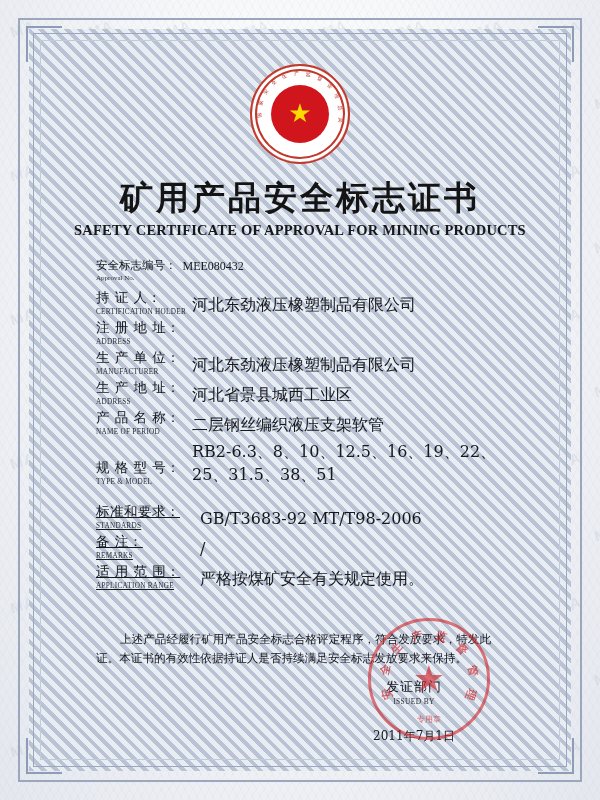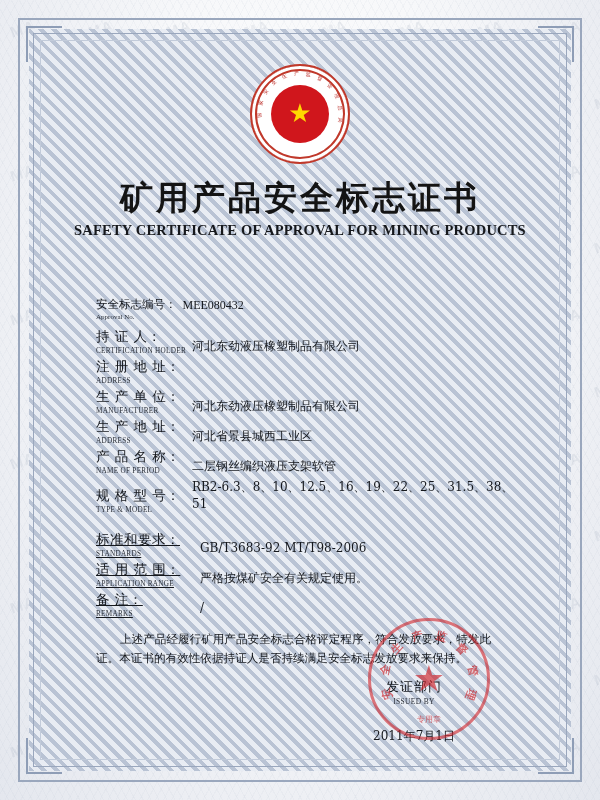"安全标志编号：" .toprow { margin-top: 39px -> none }
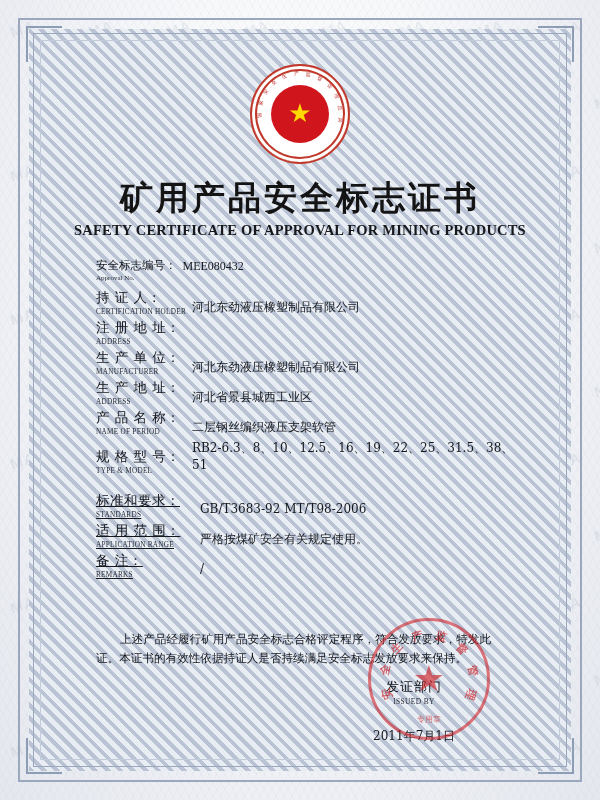"河北东劲液压橡塑制品有限公司" .val { font-size: 12px -> 16px }
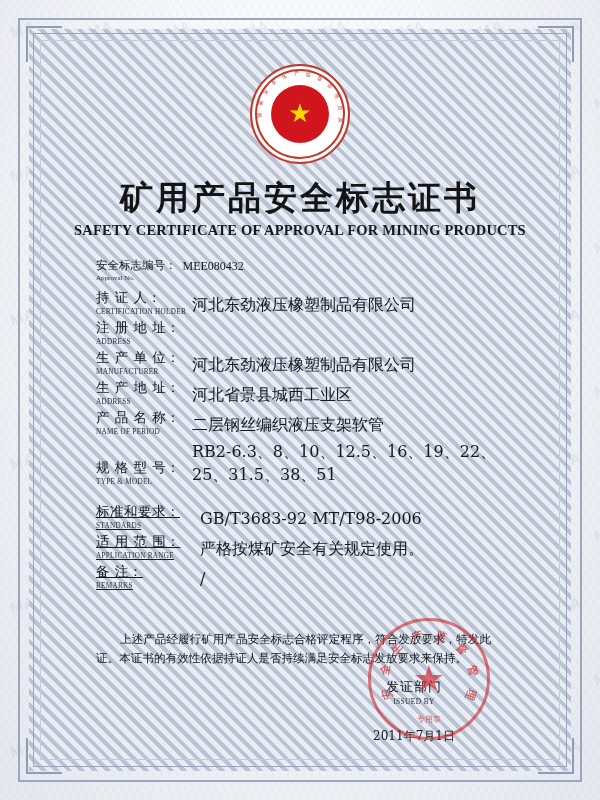"适 用 范 围：" div.row { order: before "备 注：" -> after "备 注：" }
